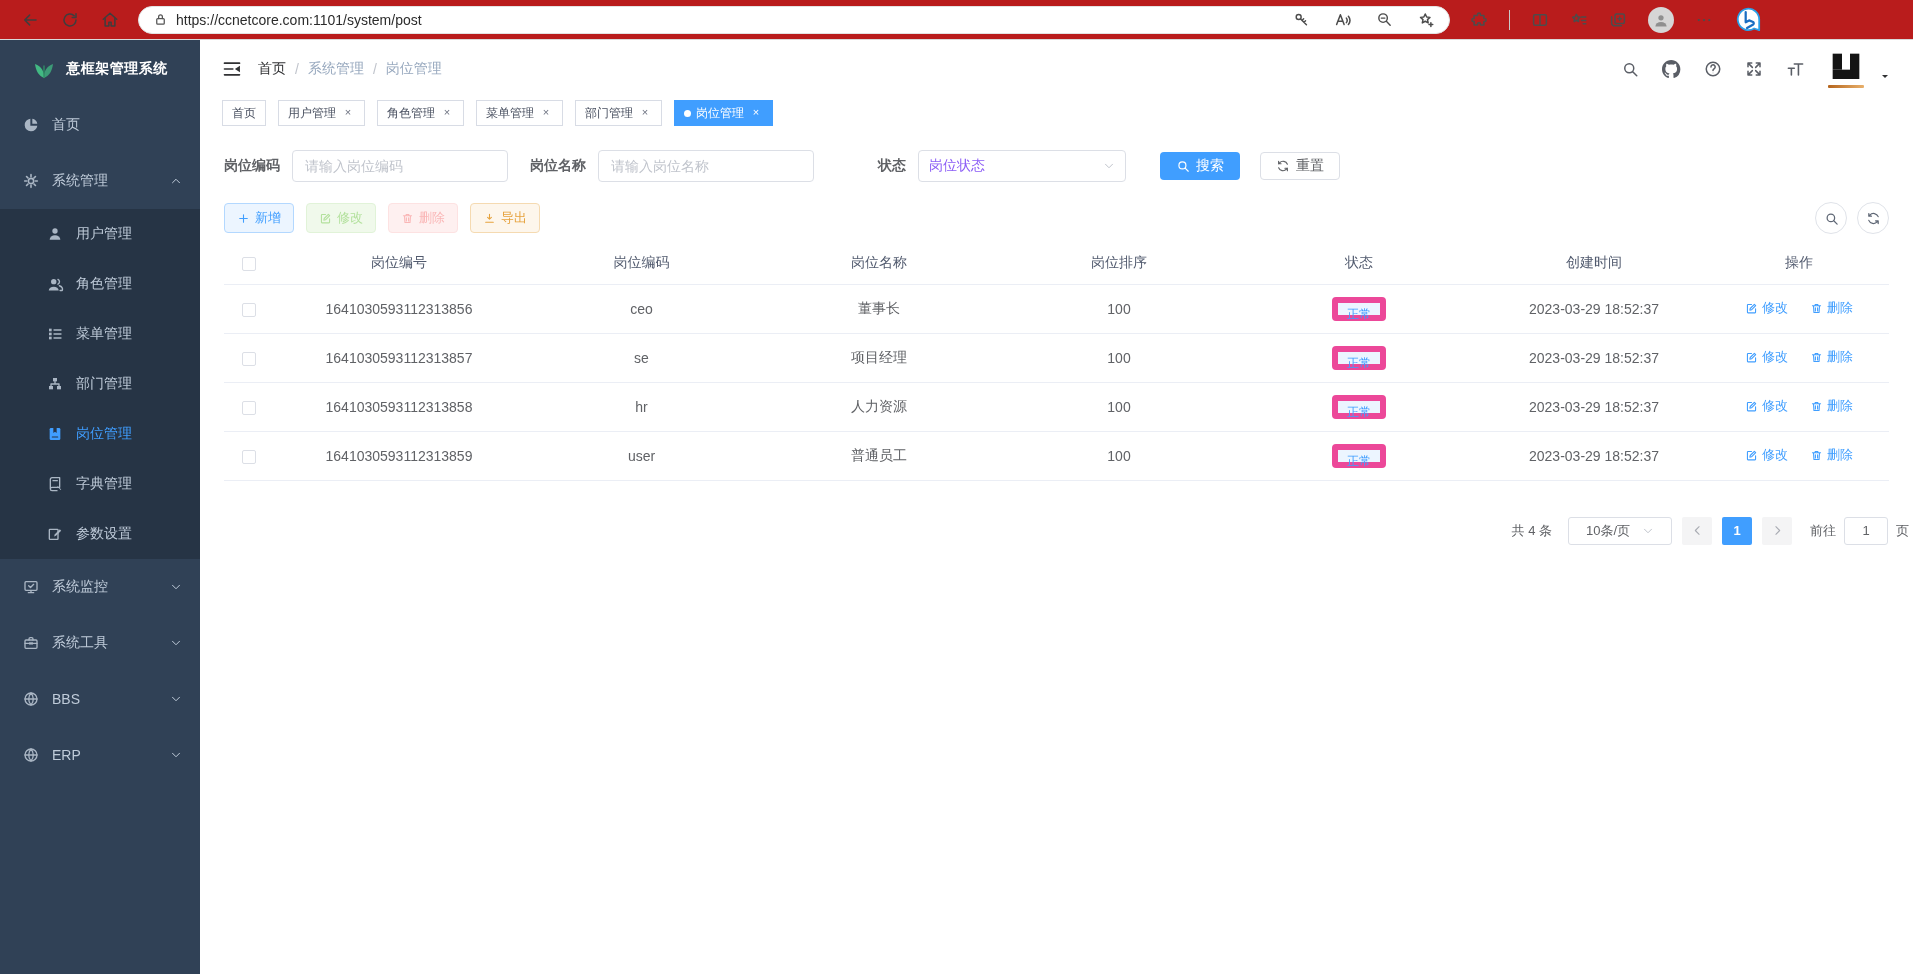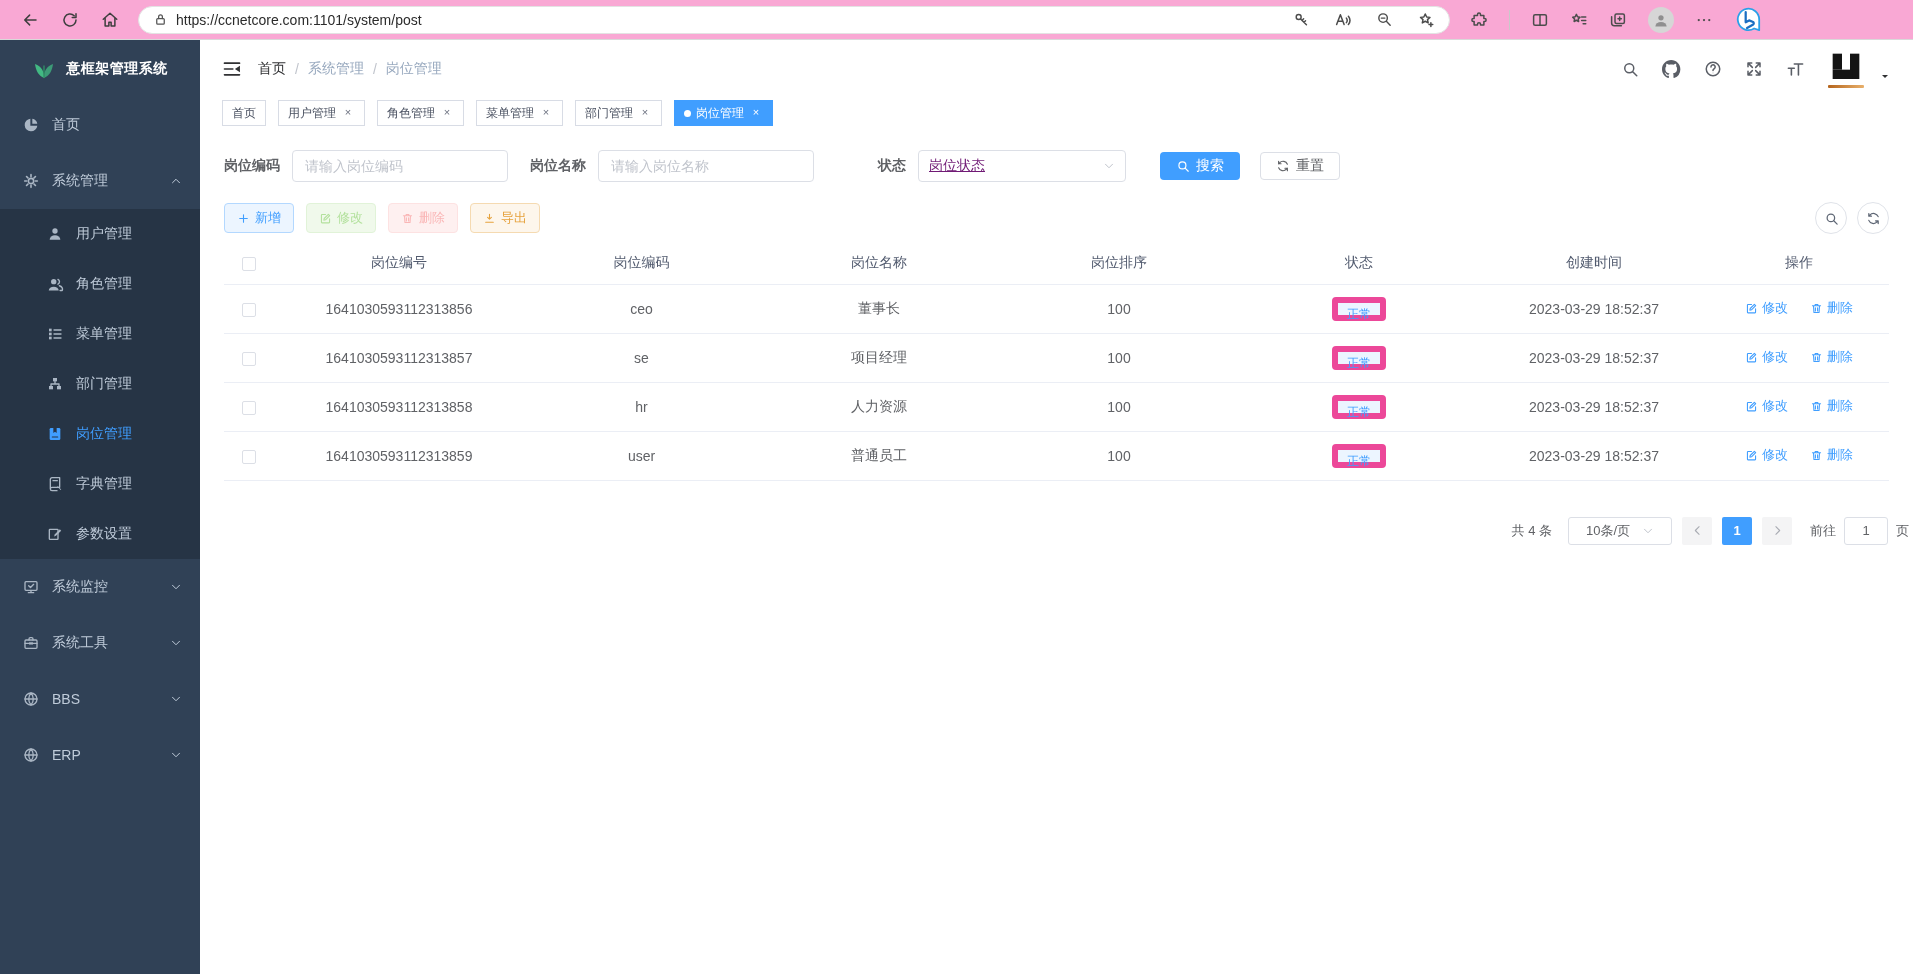"https://ccnetcore.com:1101/system/post" .browser { background: #f9a8d4 -> #b91c1c }
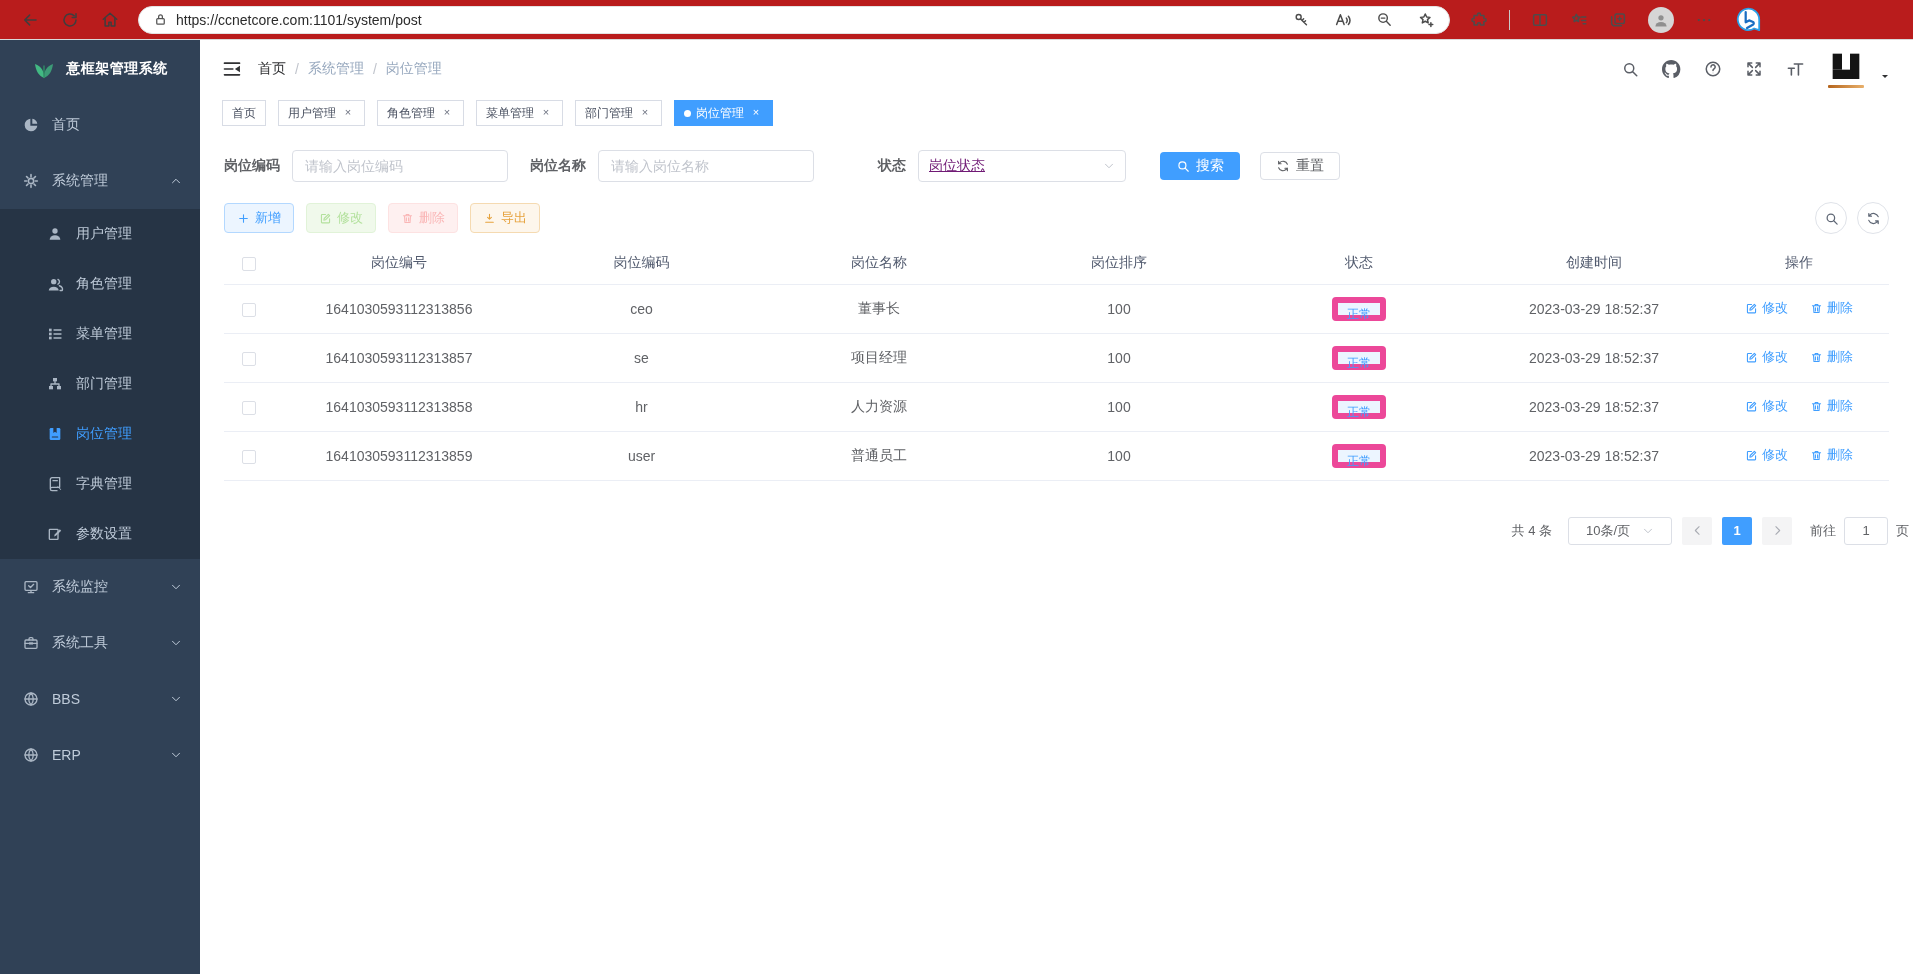"岗位状态" .f-select .ph { color: #701a75 -> #8b5cf6; text-decoration: underline -> none }
